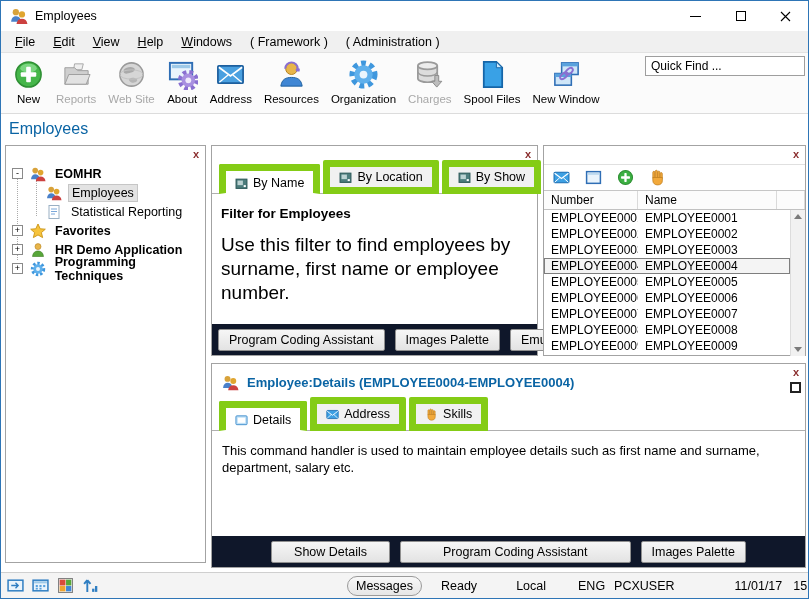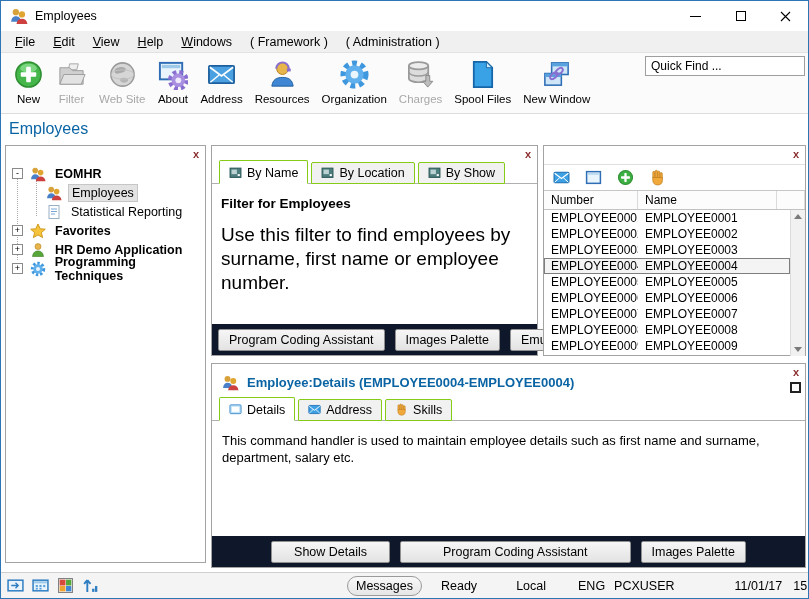"Filter" span { text: Filter -> Reports }
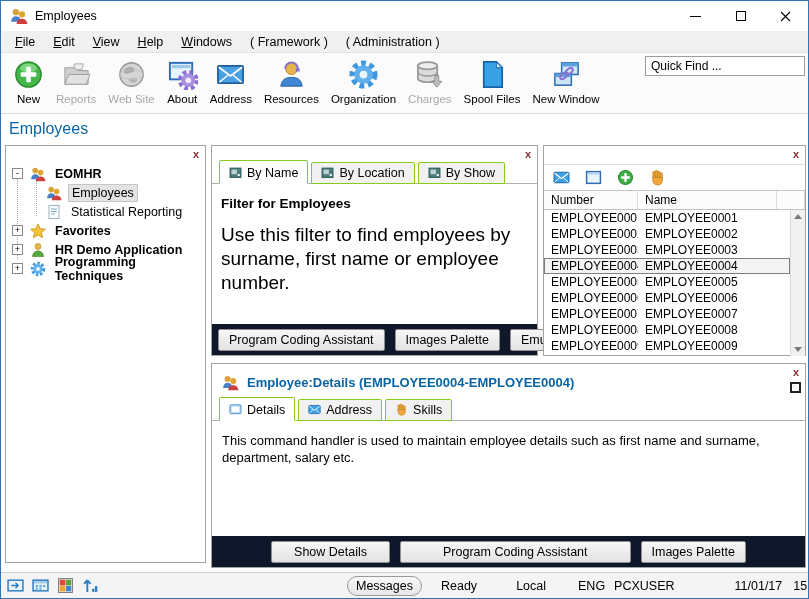"By Name" .tab { align-items: flex-start -> center; border: 1px solid #84cc16 -> 7px solid #84cc16 }
